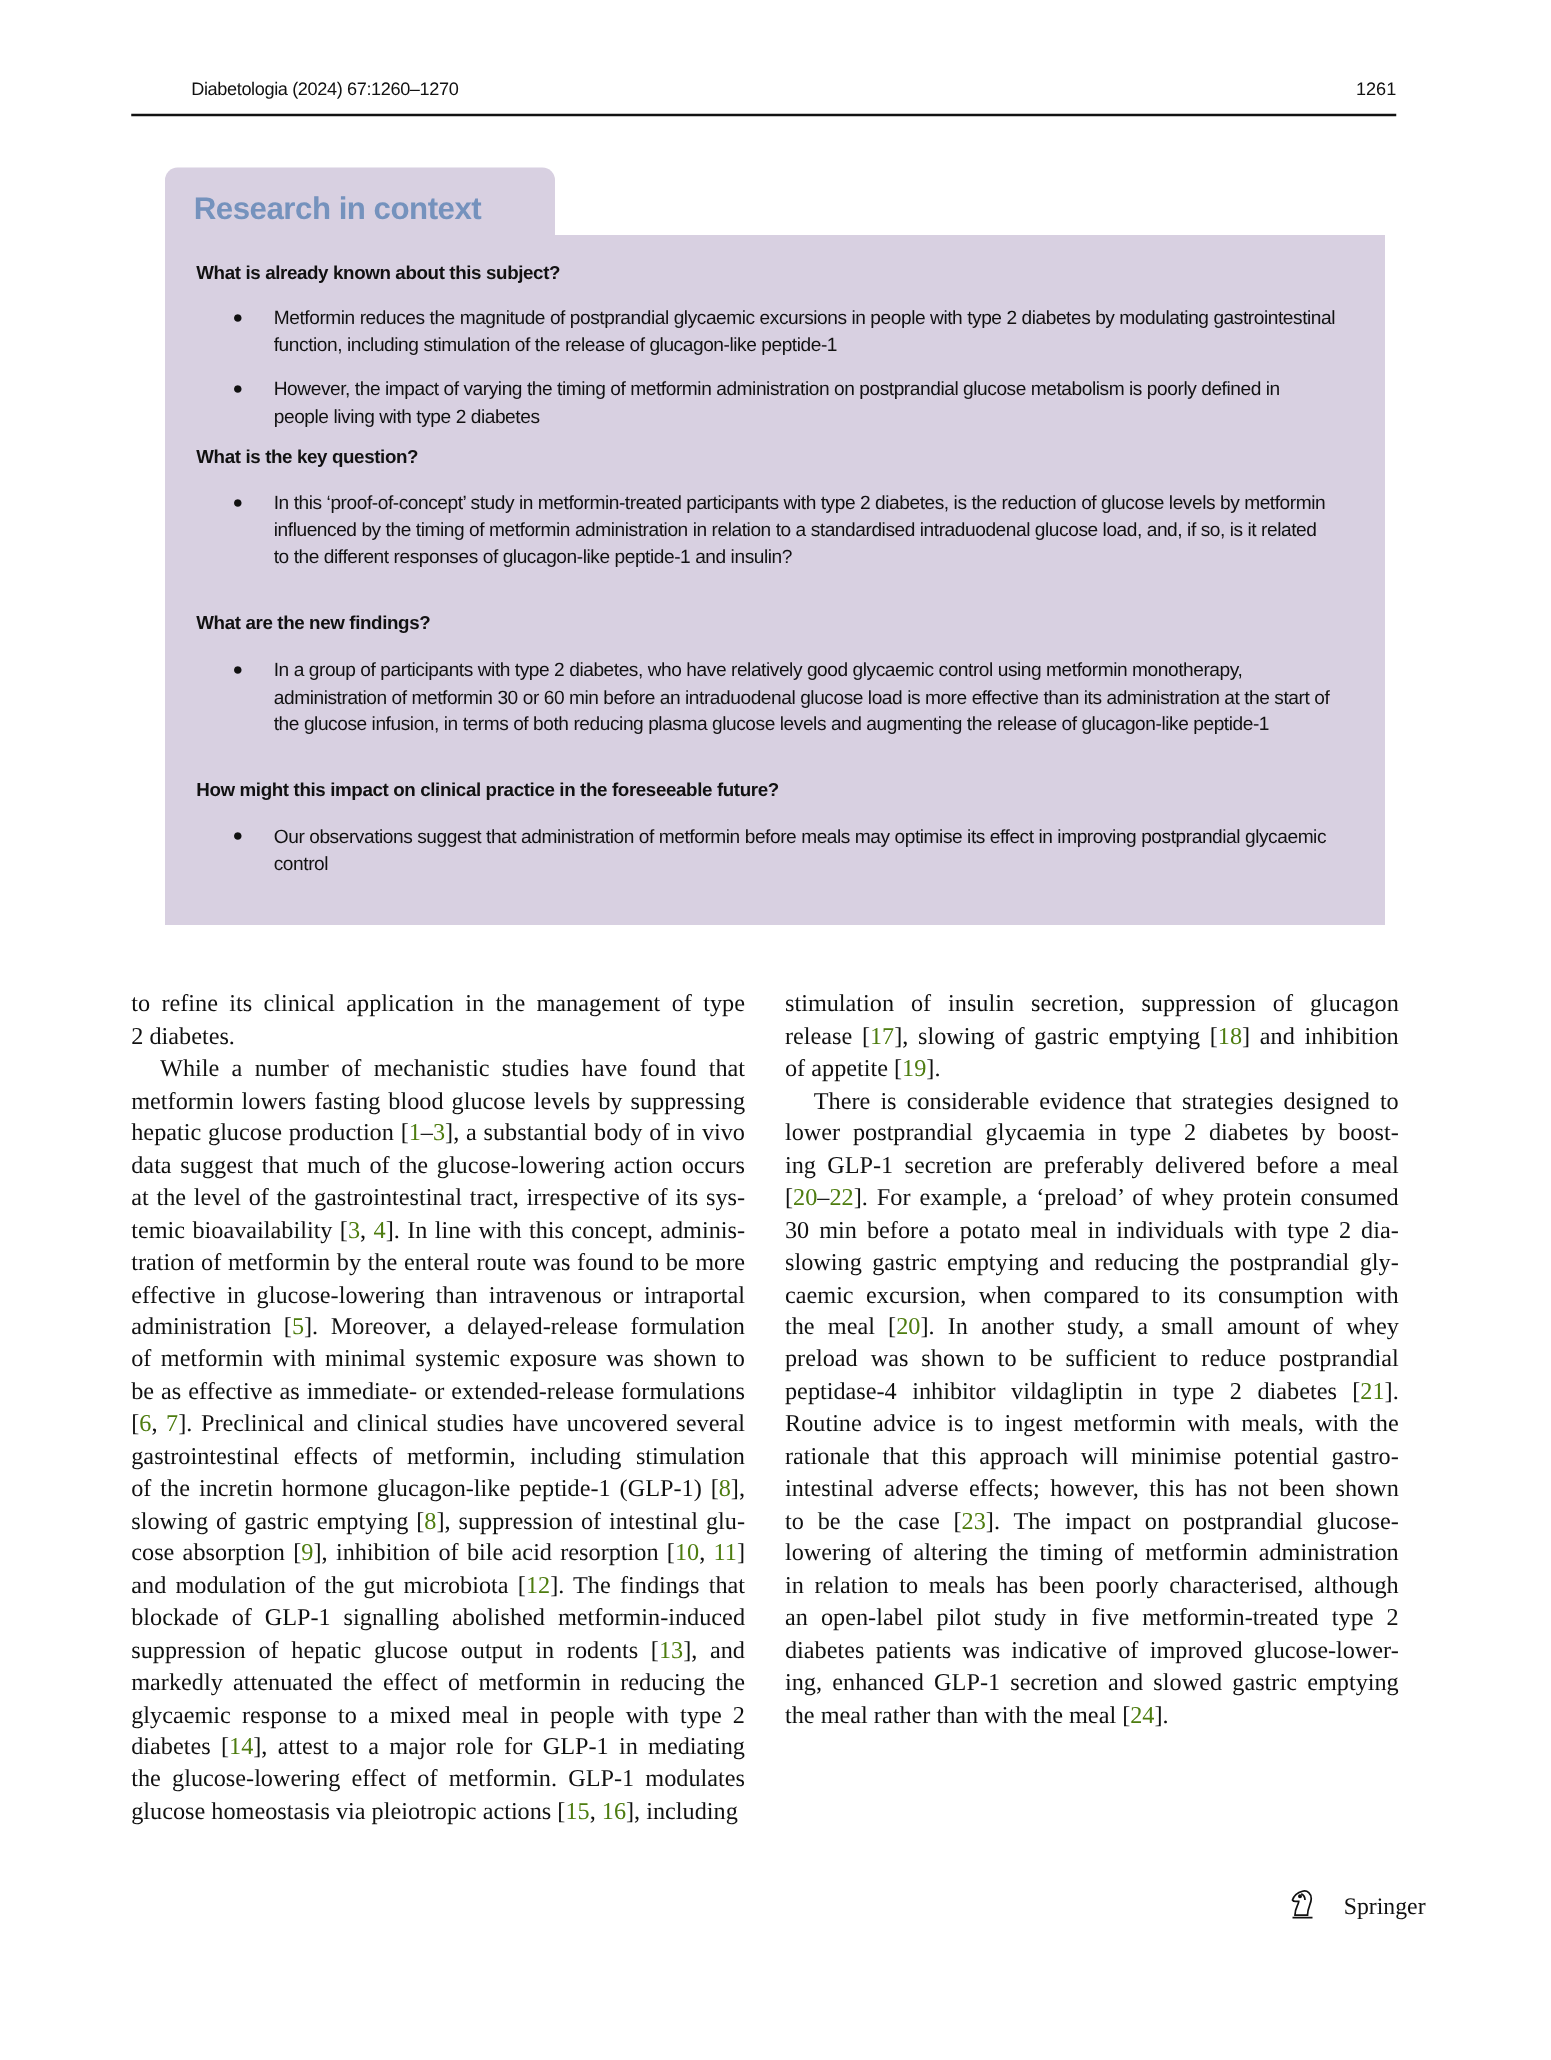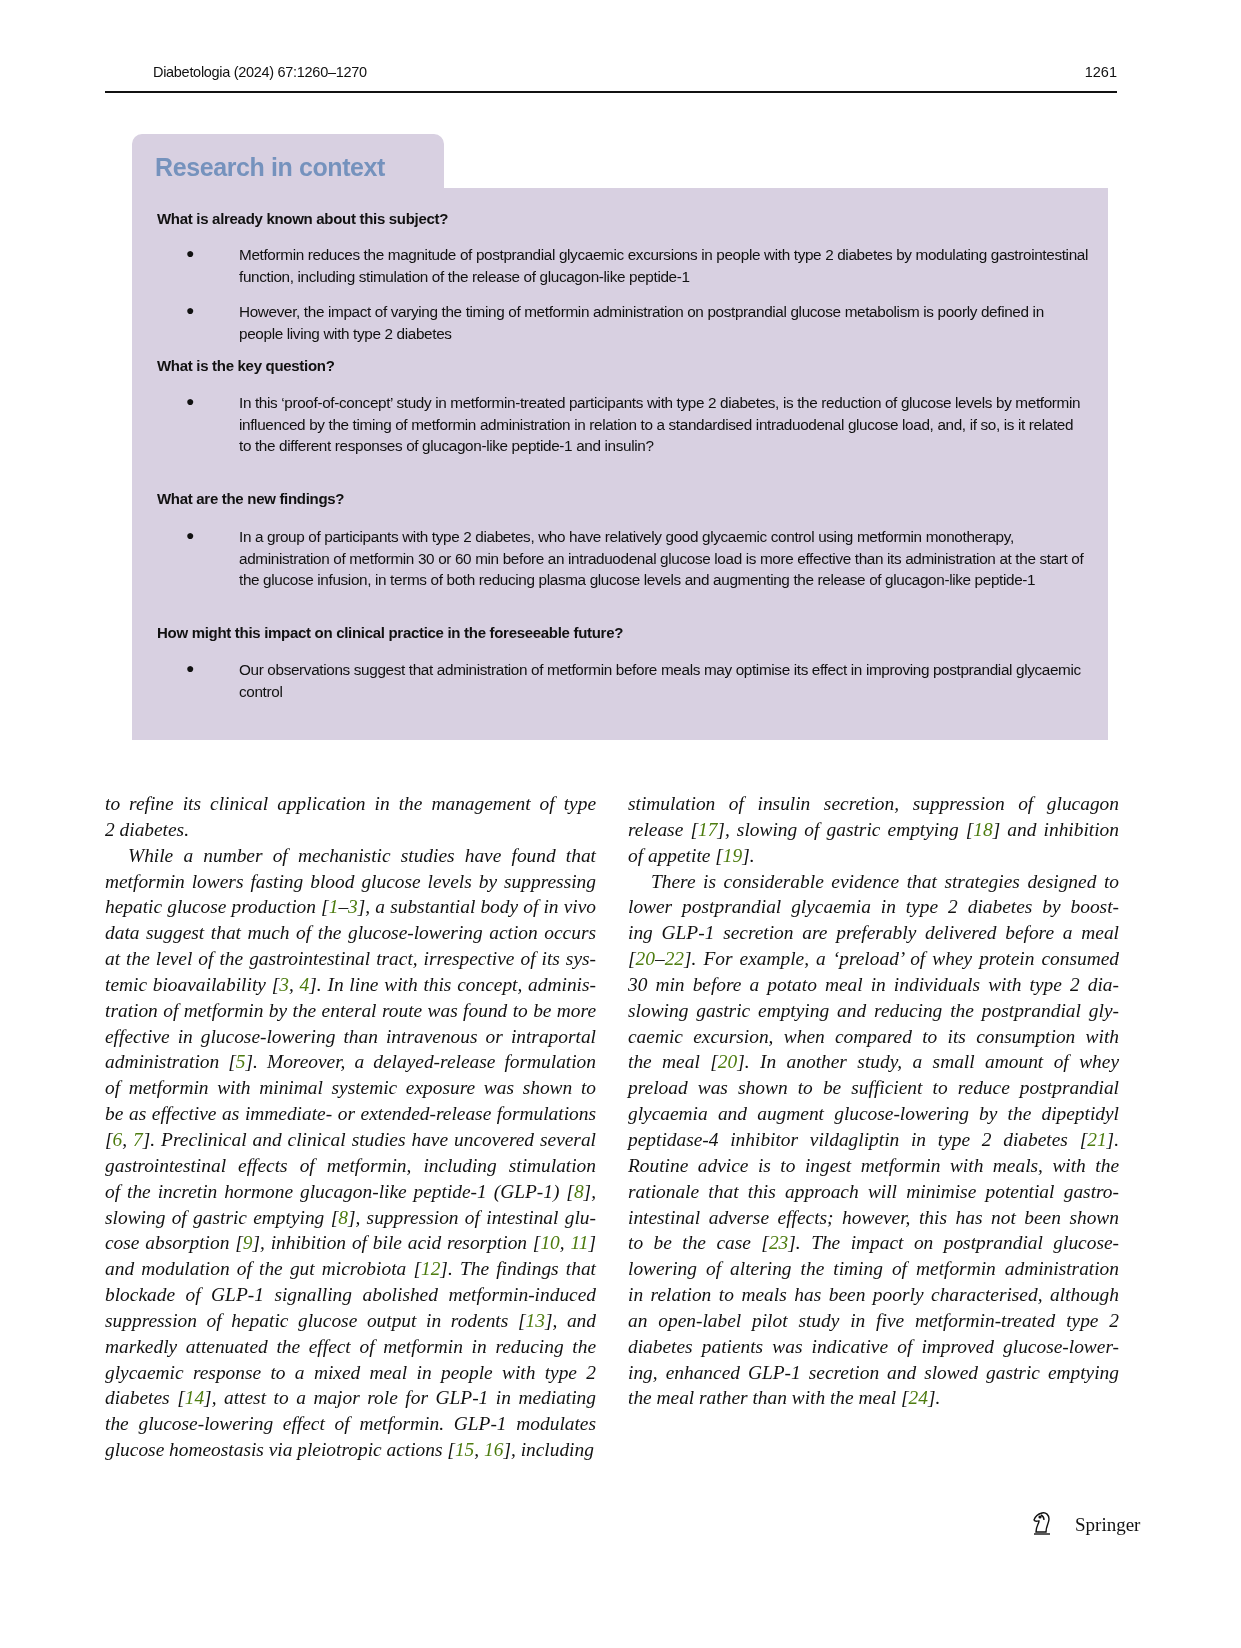"Metformin reduces the magnitude of" .ric-text { margin-left: 20px -> none }
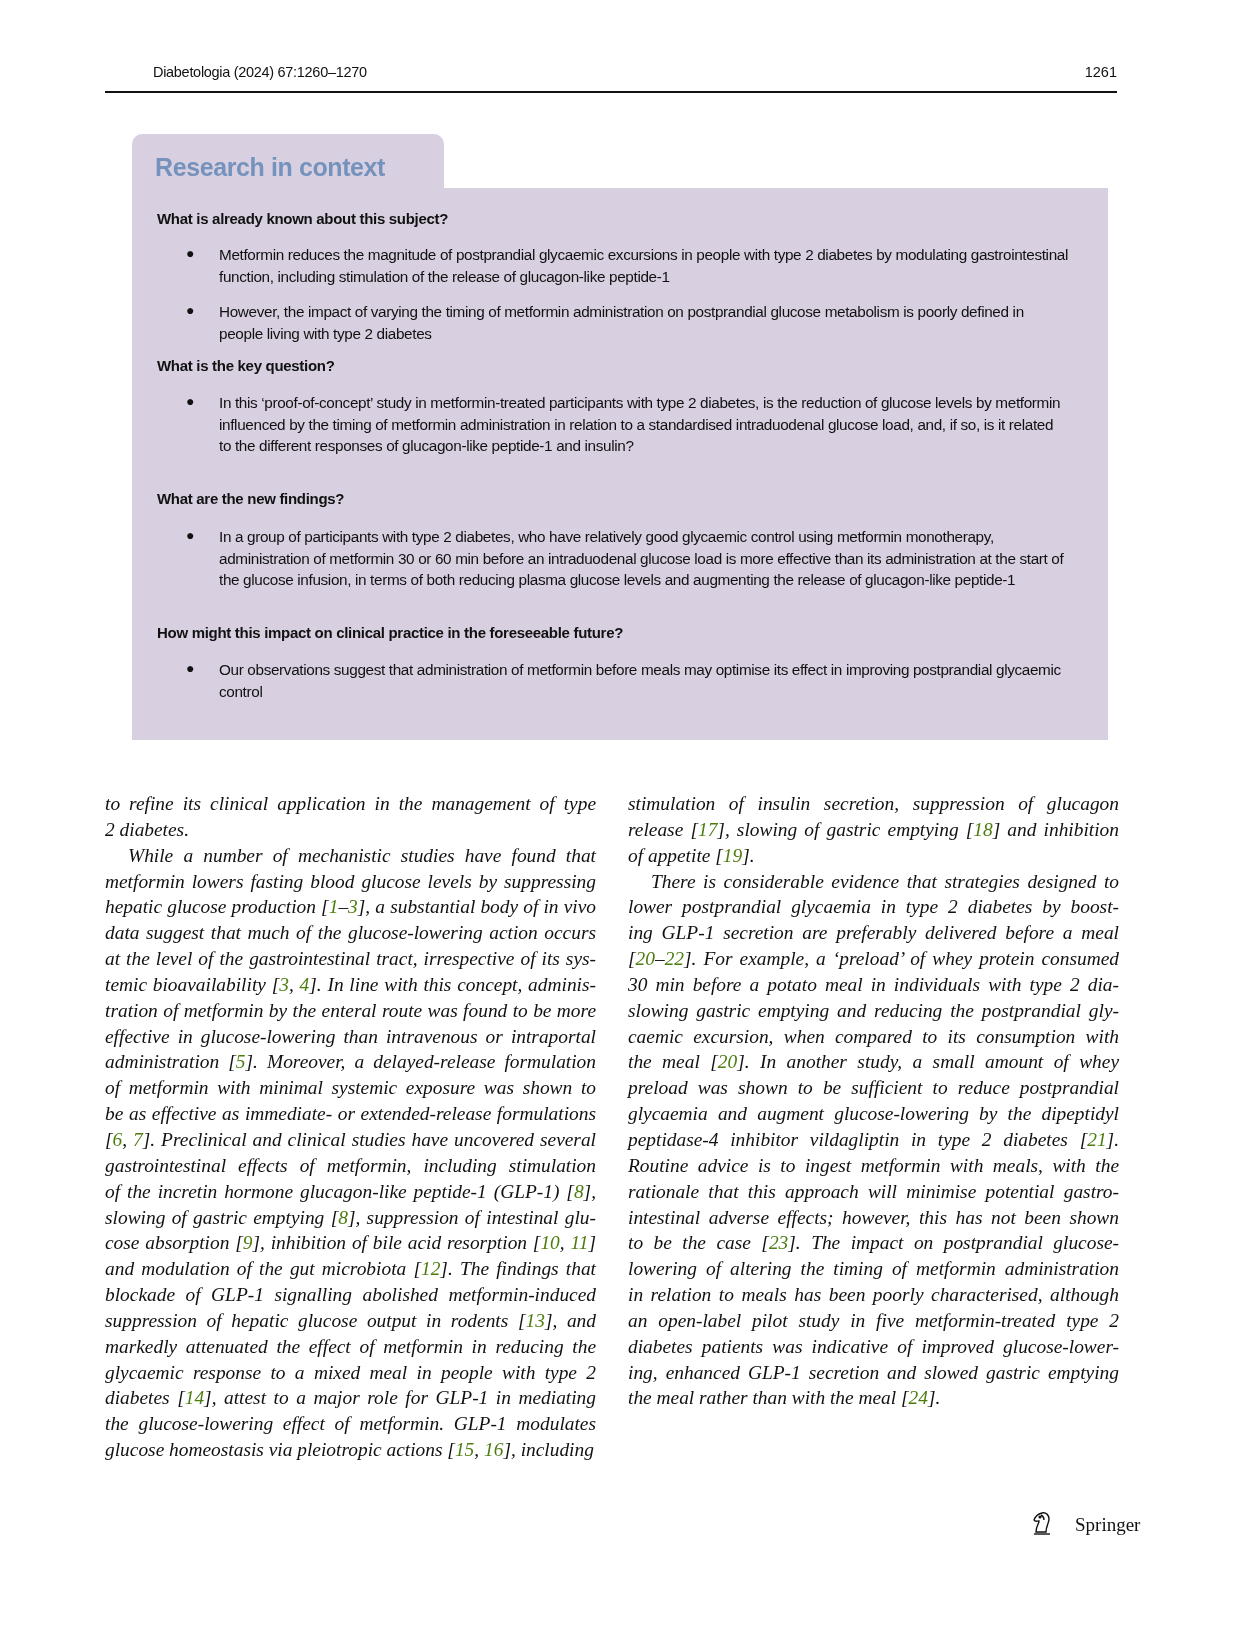"to refine its clinical application" .ln { font-style: italic -> none }
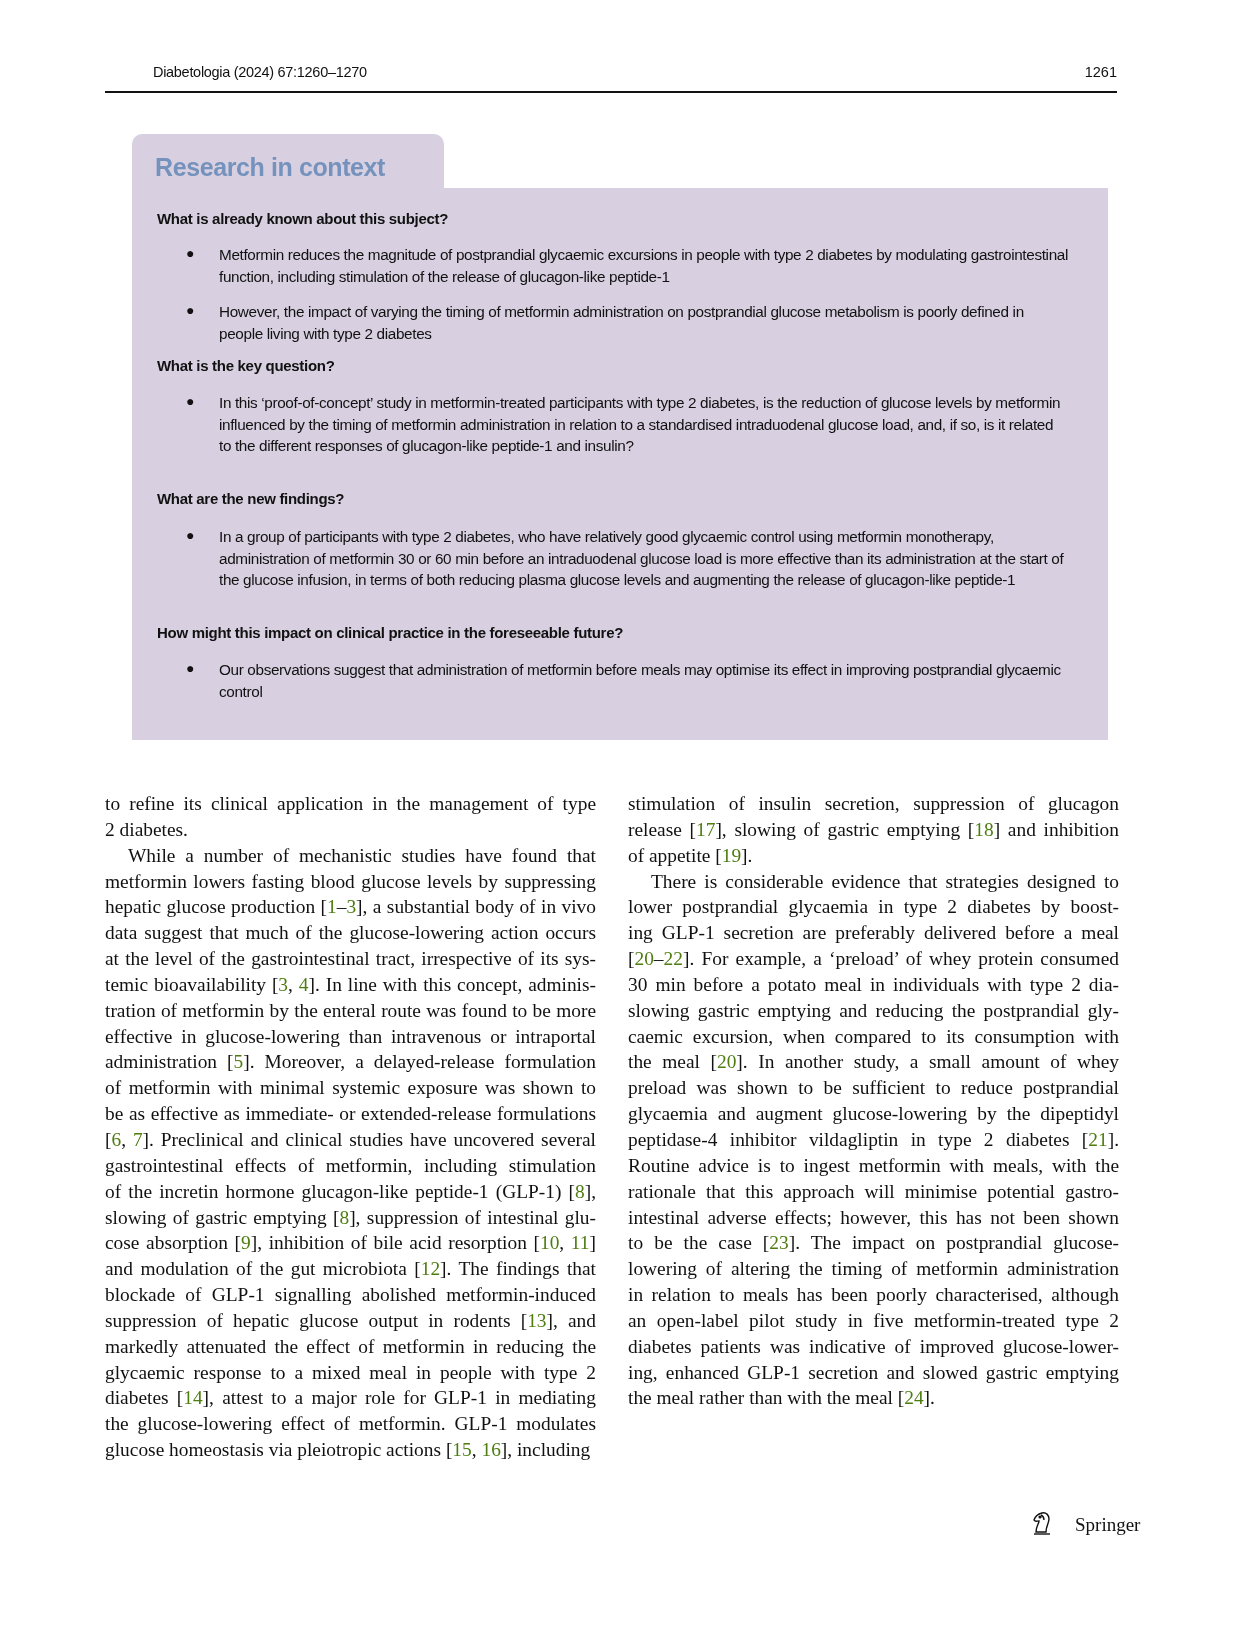"glycaemia and augment glucose-lowering" div.ln { html: <div> <span><span>glycaemia and augment glucose-lowering by the dipeptidyl</span></span> </div> -> none }
